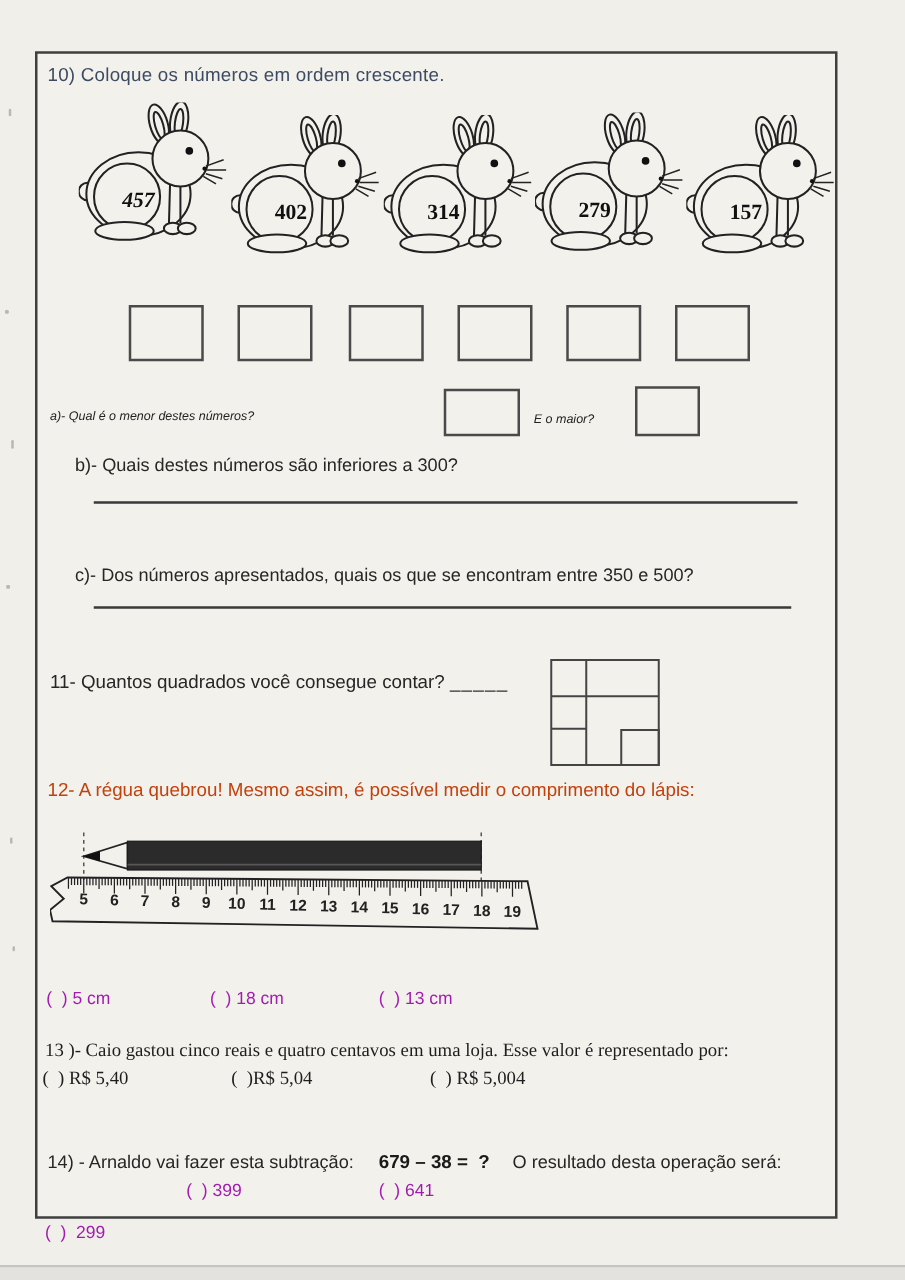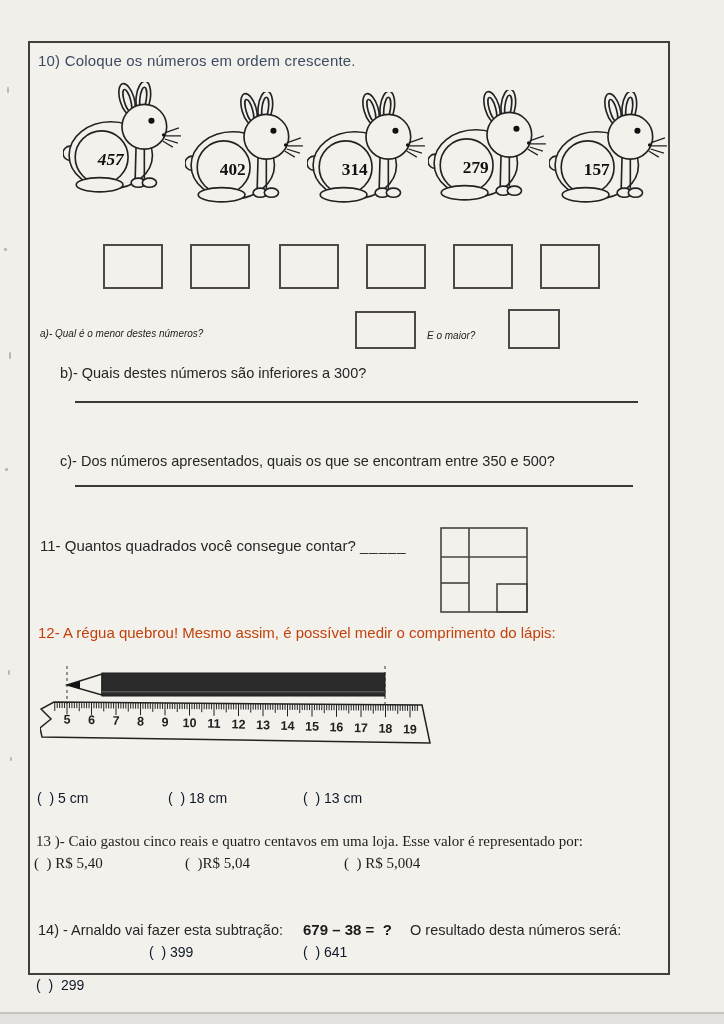"( ) 5 cm" .opt { color: #0f172a -> #a21caf }
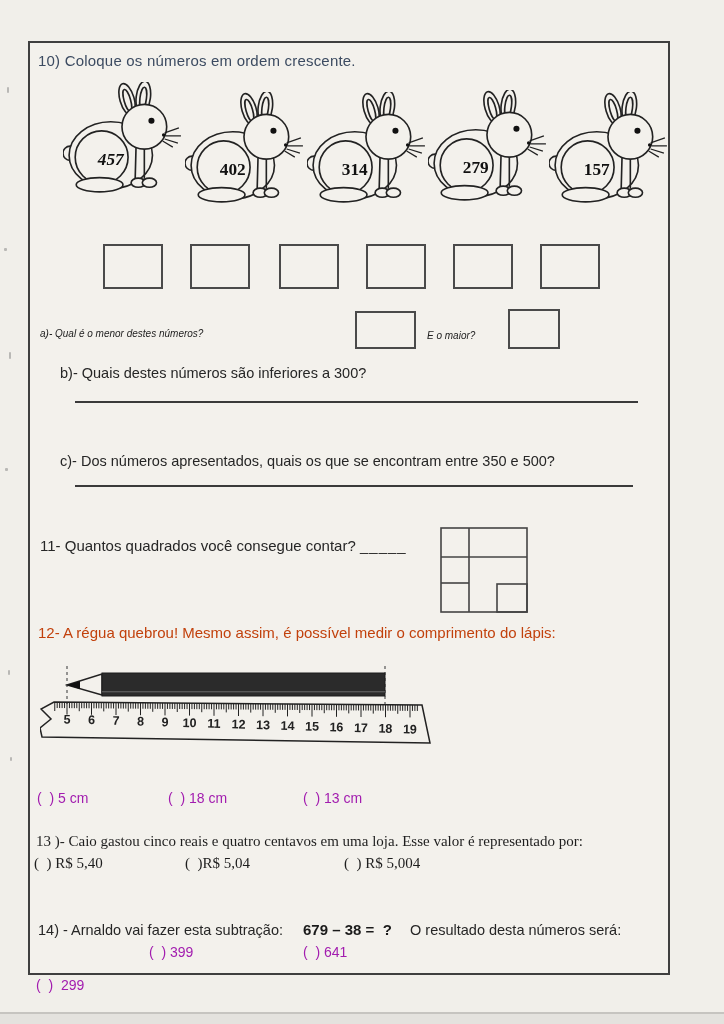"O resultado desta números será:" div.abs { text: números -> operação }
